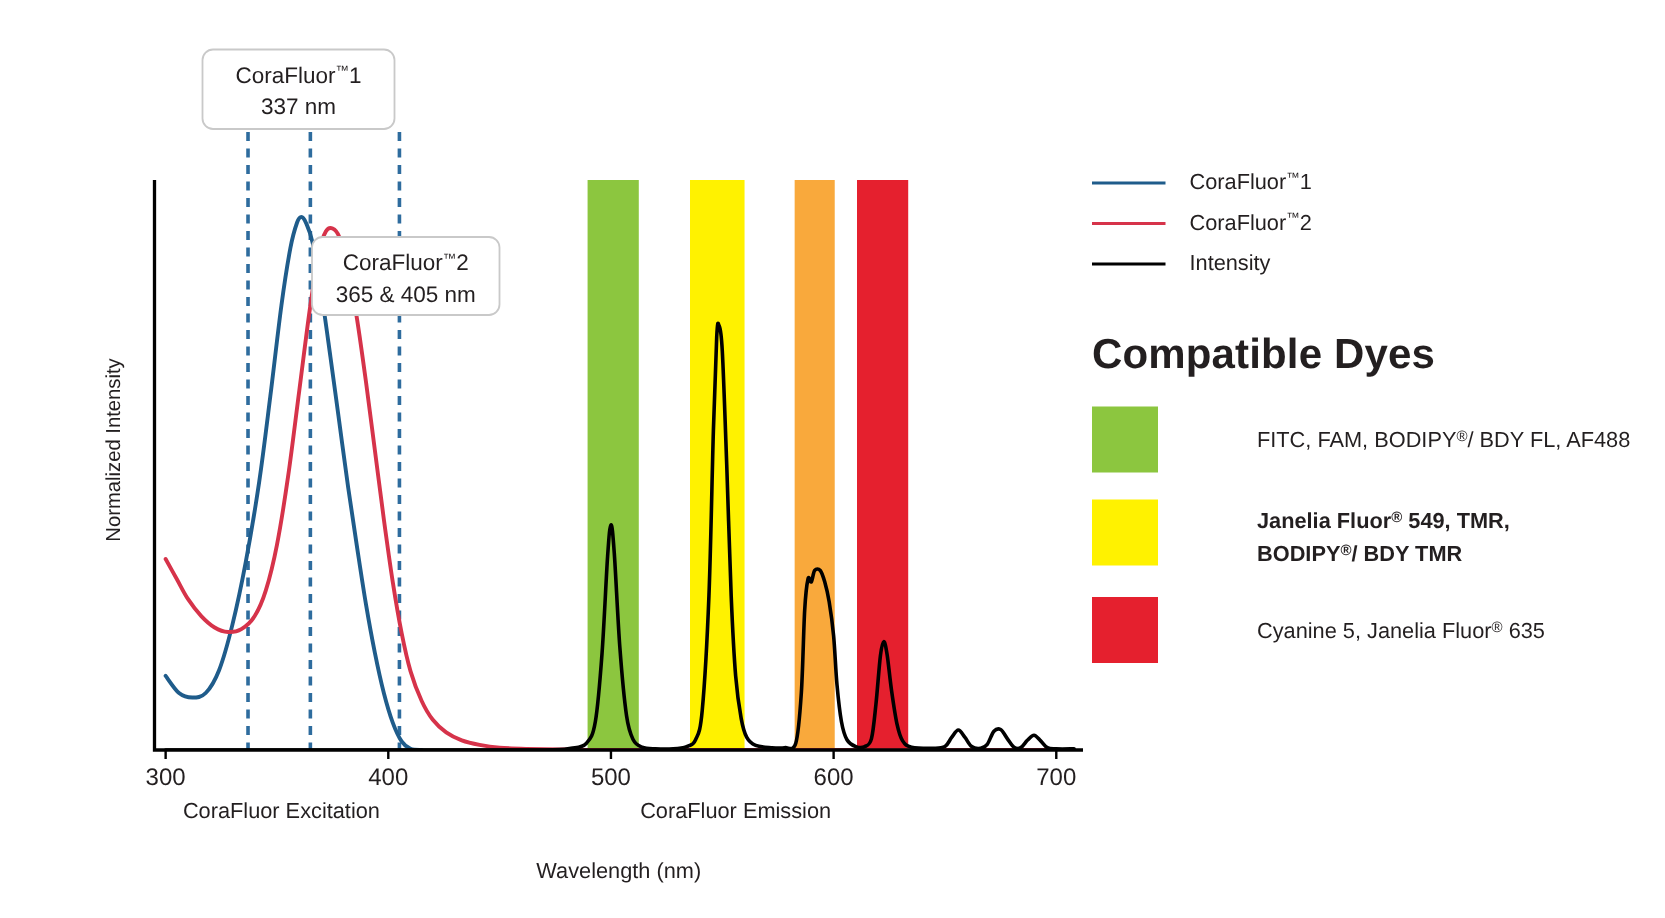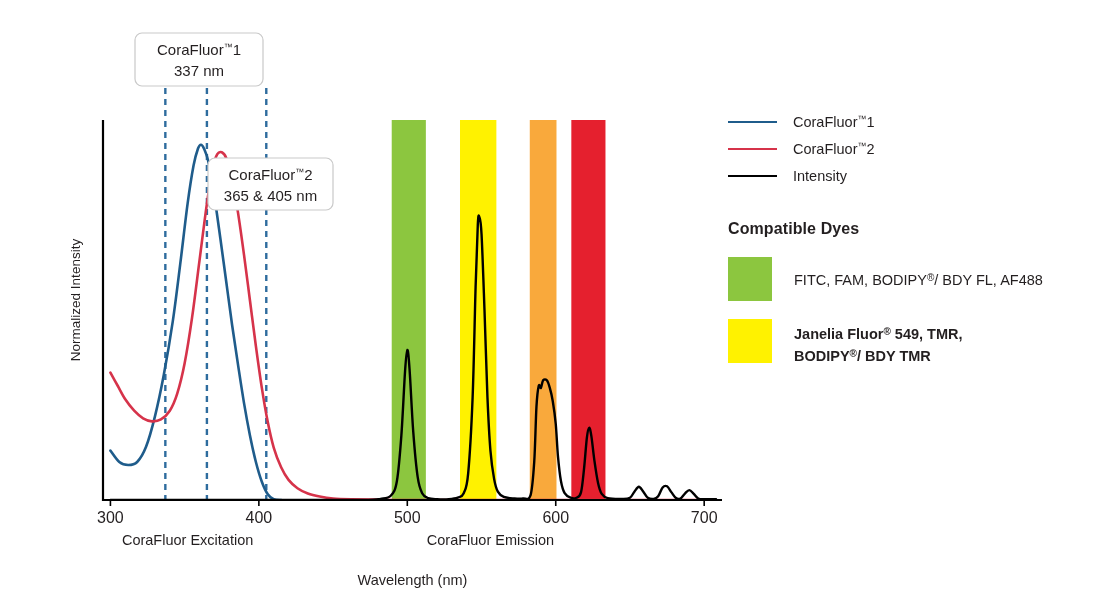"Compatible Dyes" #dyes-heading { font-size: 16px -> 28px }
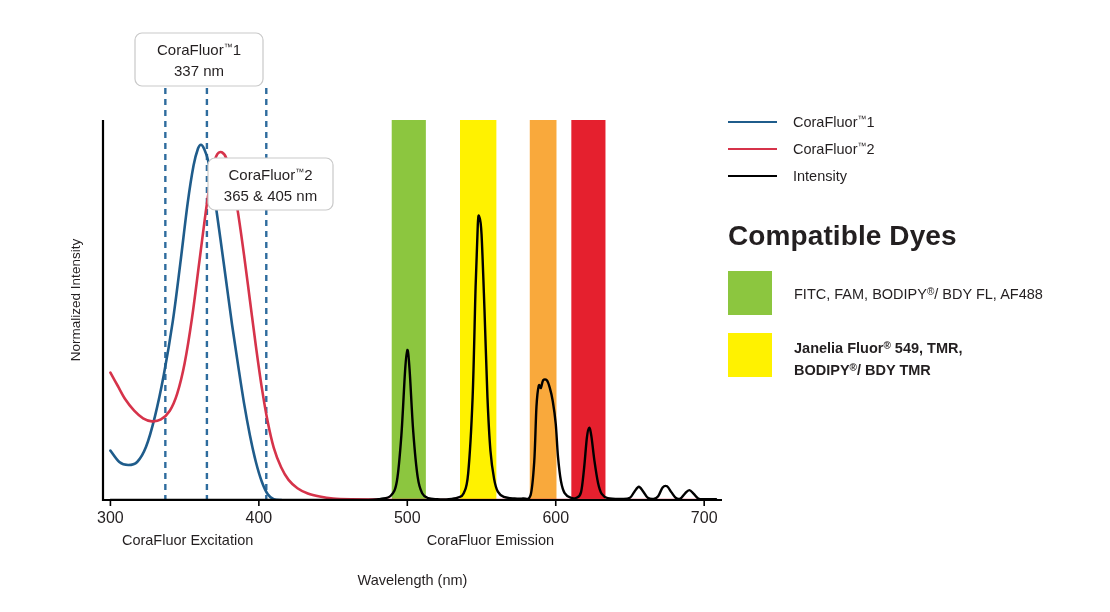"FITC, FAM, BODIPY®/ BDY FL," .dye-row { gap: none -> 44px }
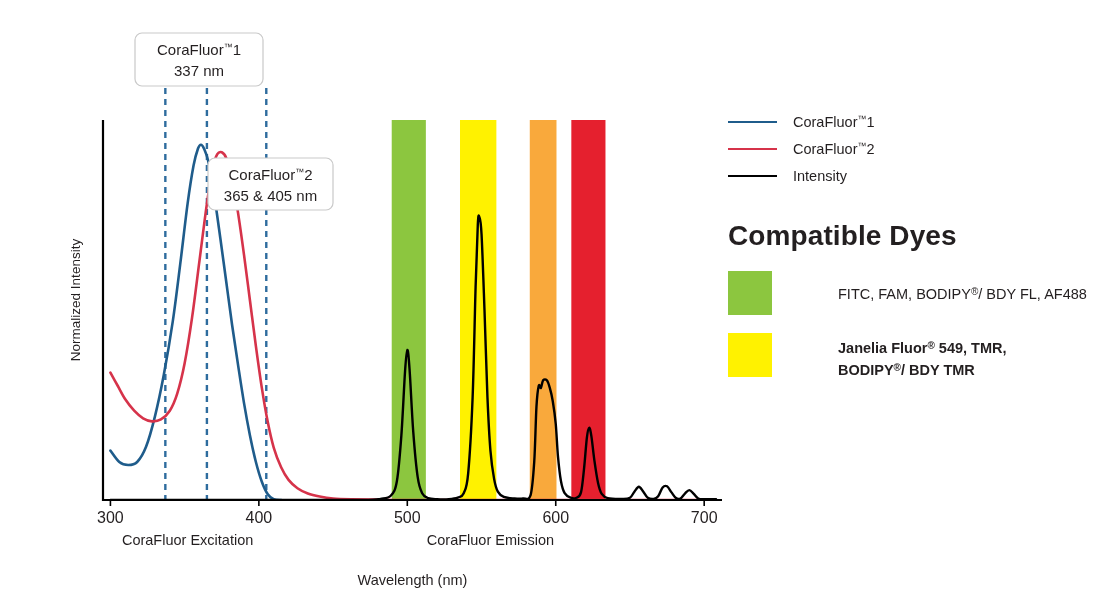"Cyanine 5, Janelia Fluor® 635" div.dye-row { html: none -> <div> <div></div> <div>Cyanine 5, Janelia Fluor<span>®</span> 635</div> </div> }
